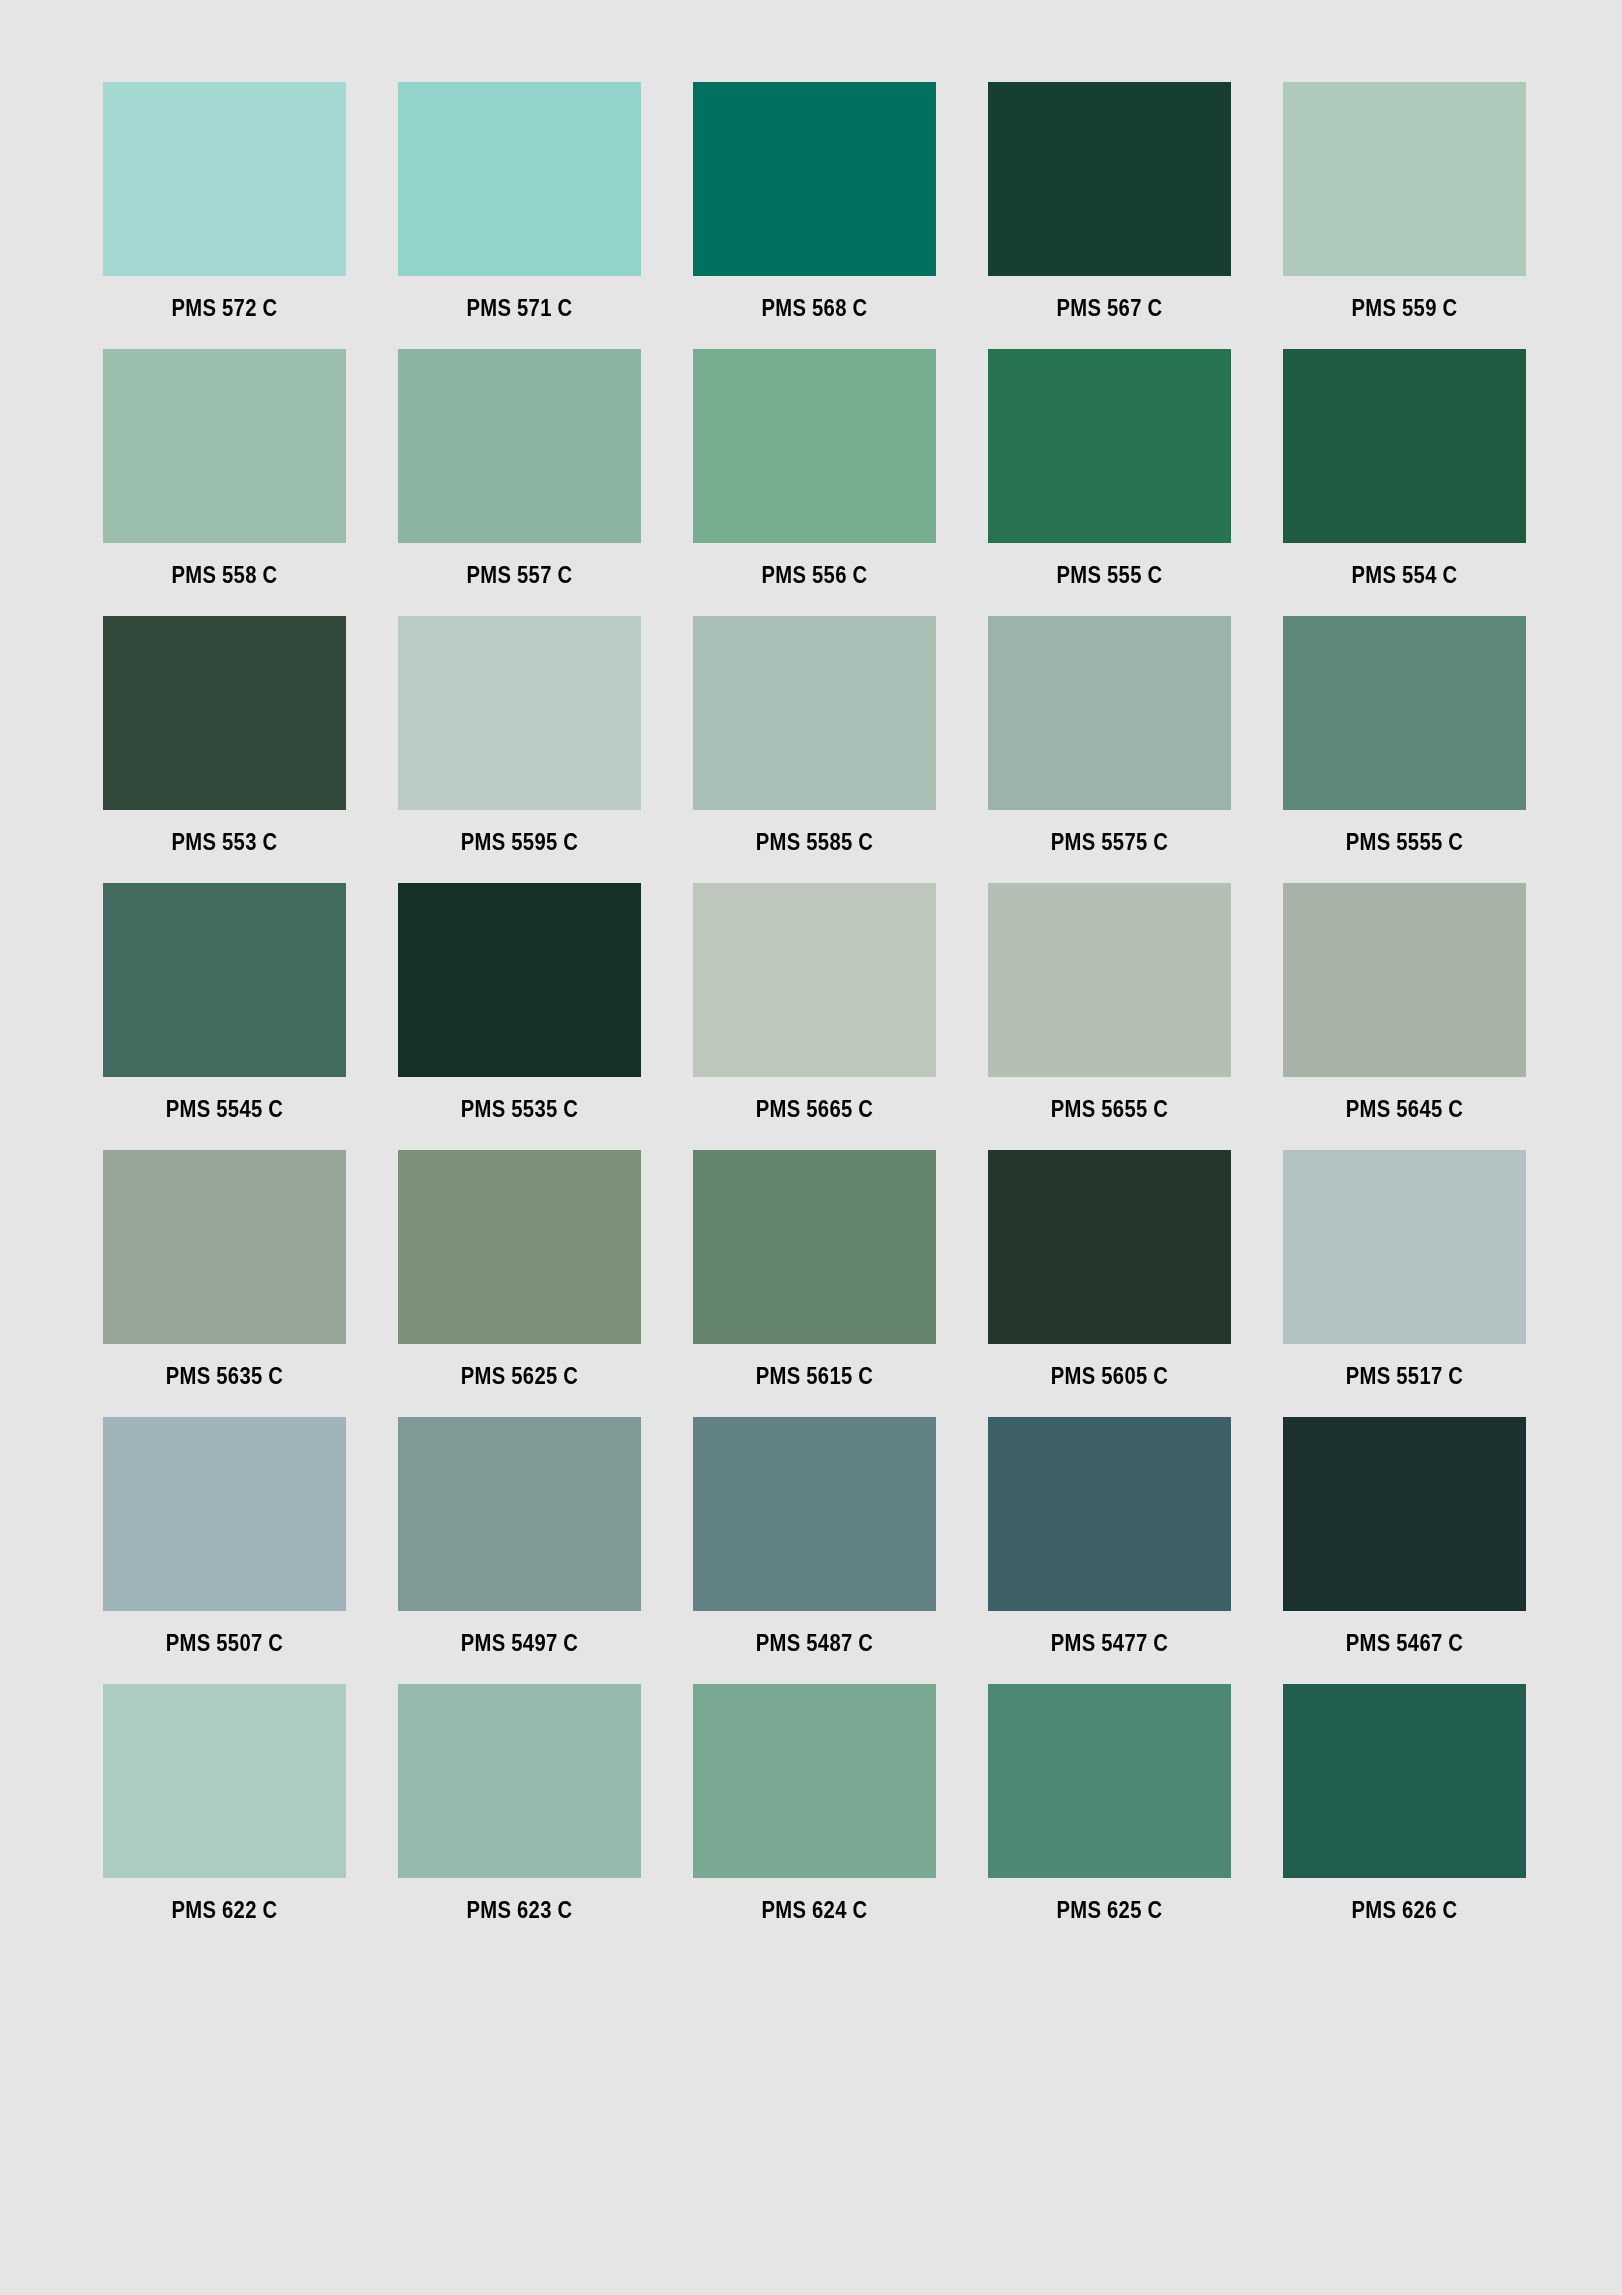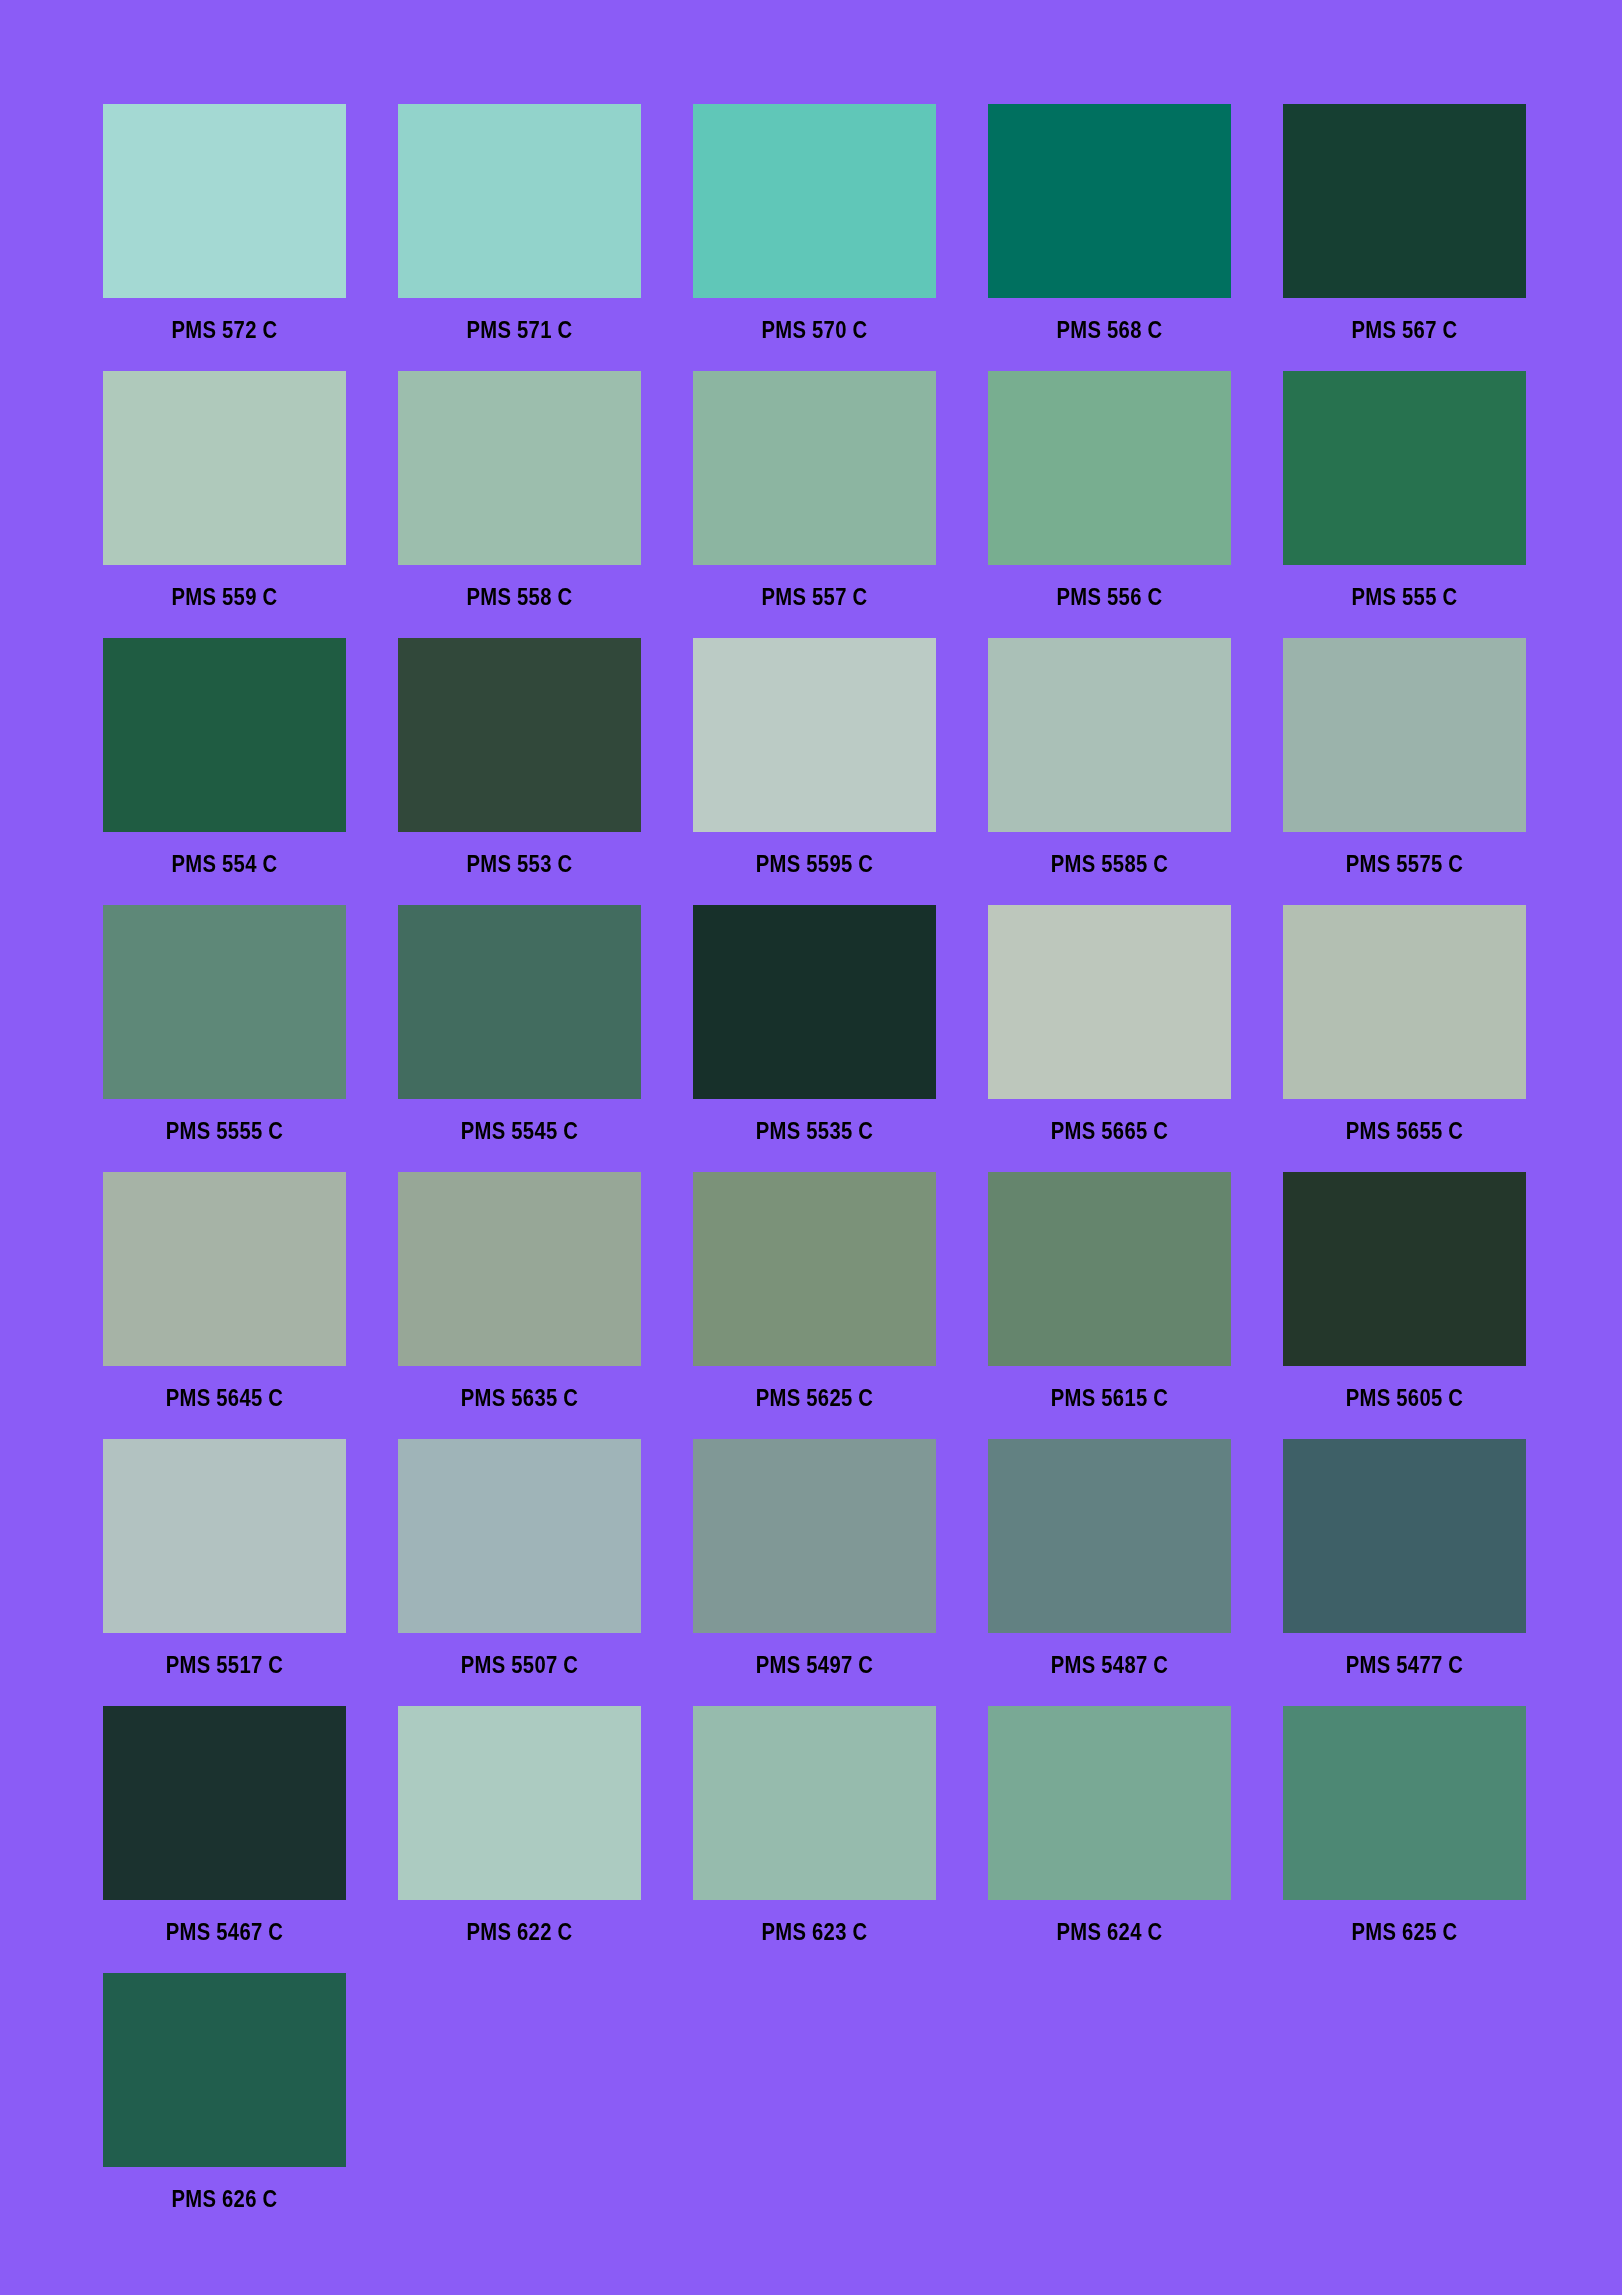"PMS 572 C" #sheet { background: #8b5cf6 -> #e5e5e5; padding-top: 104px -> 82px }
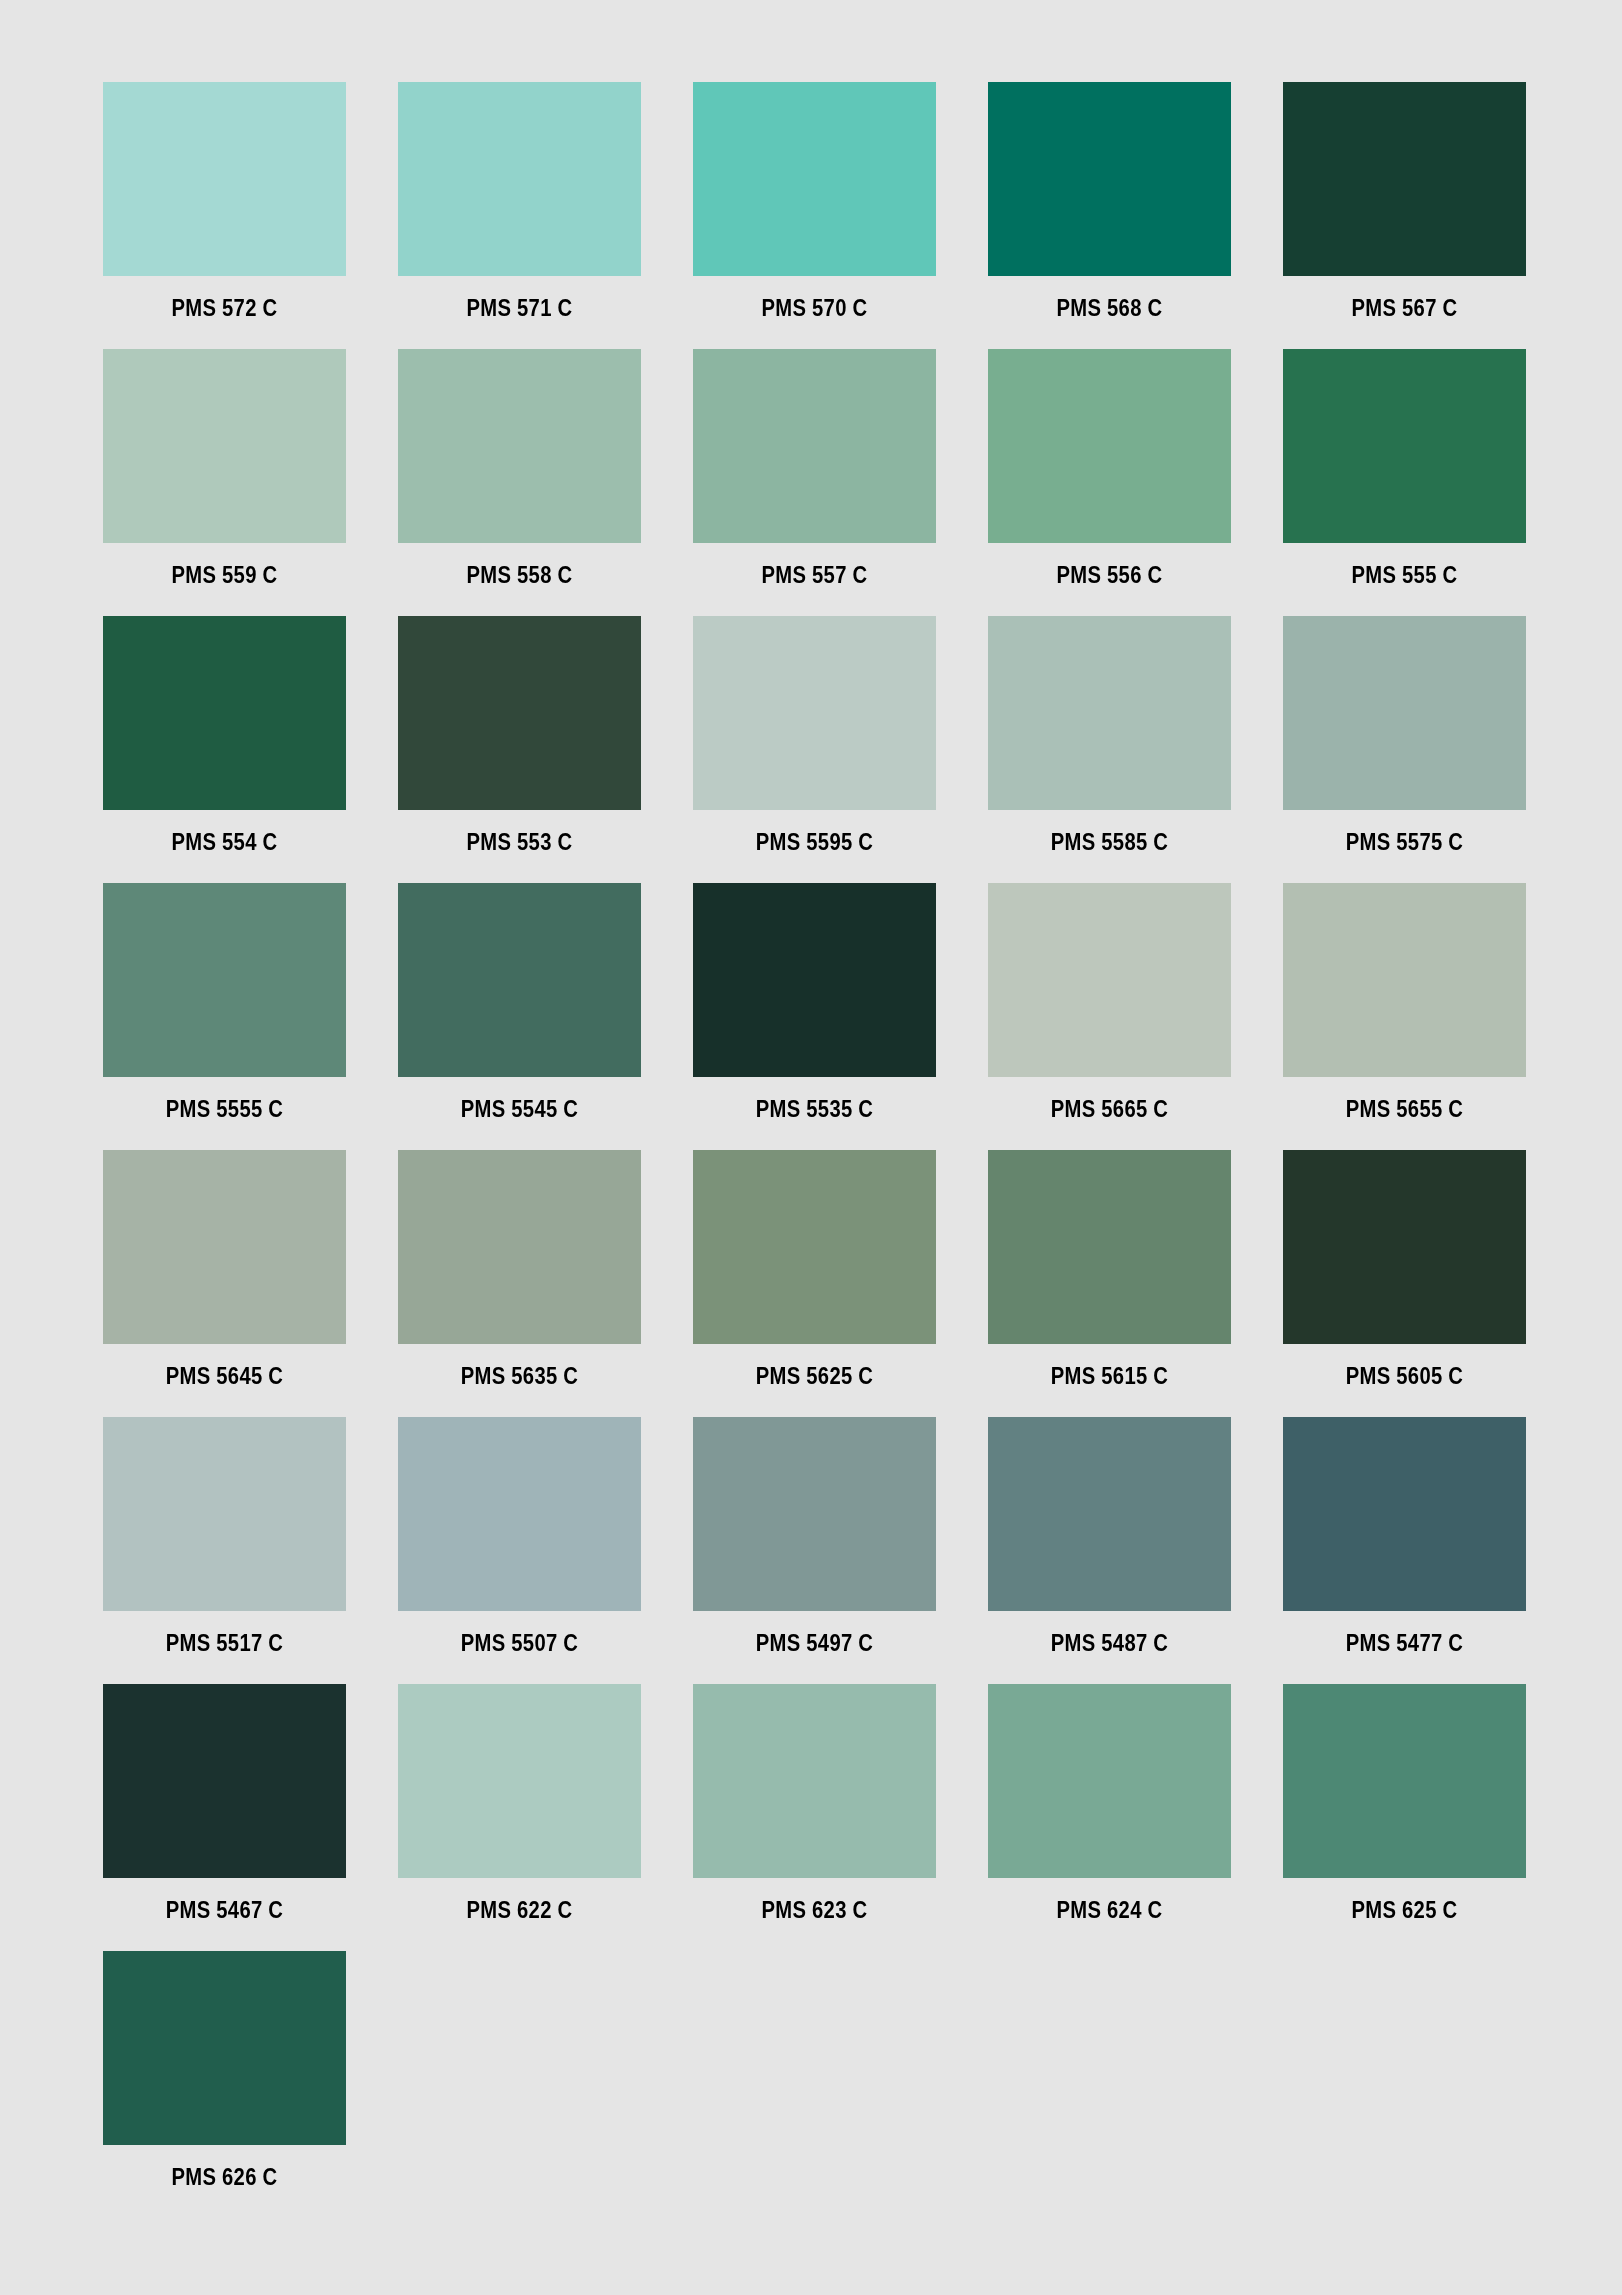"PMS 570 C" div.swatch-cell { html: <div> <div></div> <div>PMS 570 C</div> </div> -> none }
